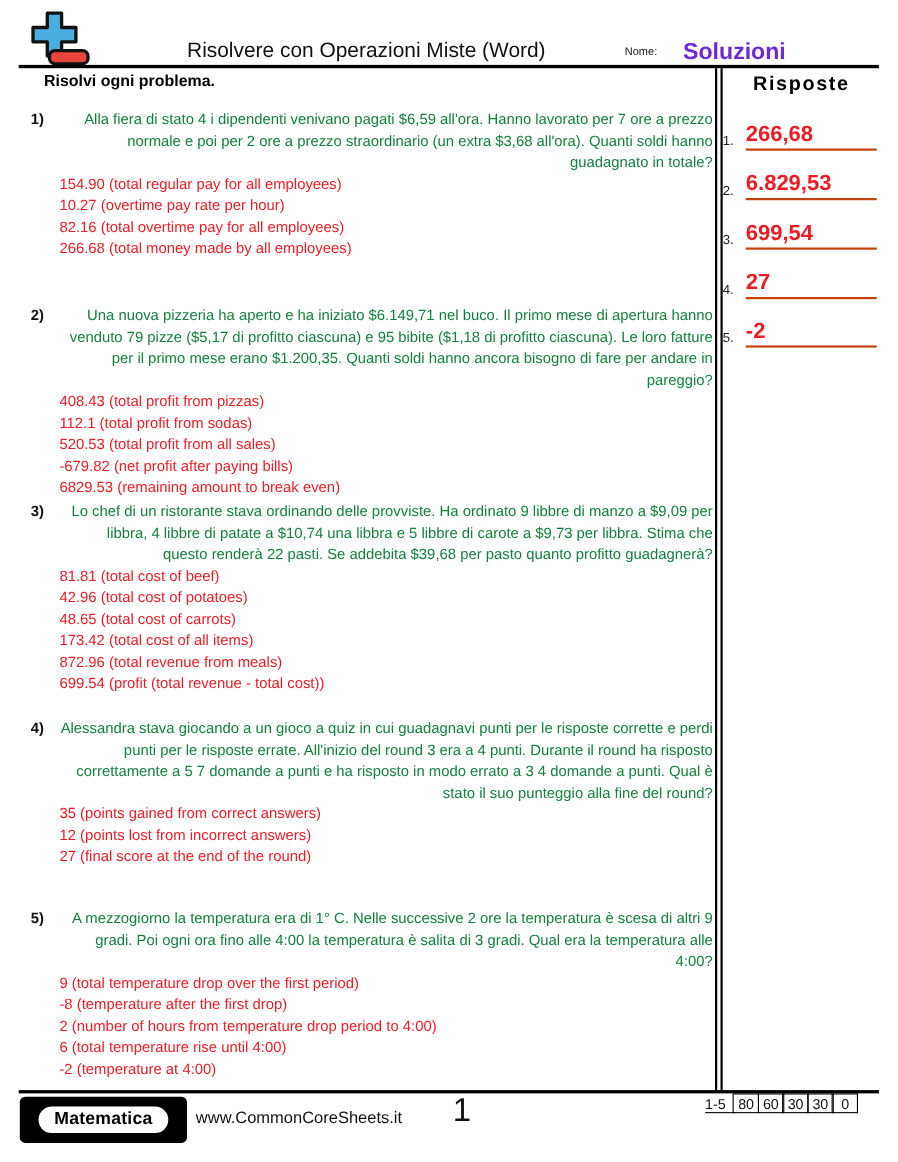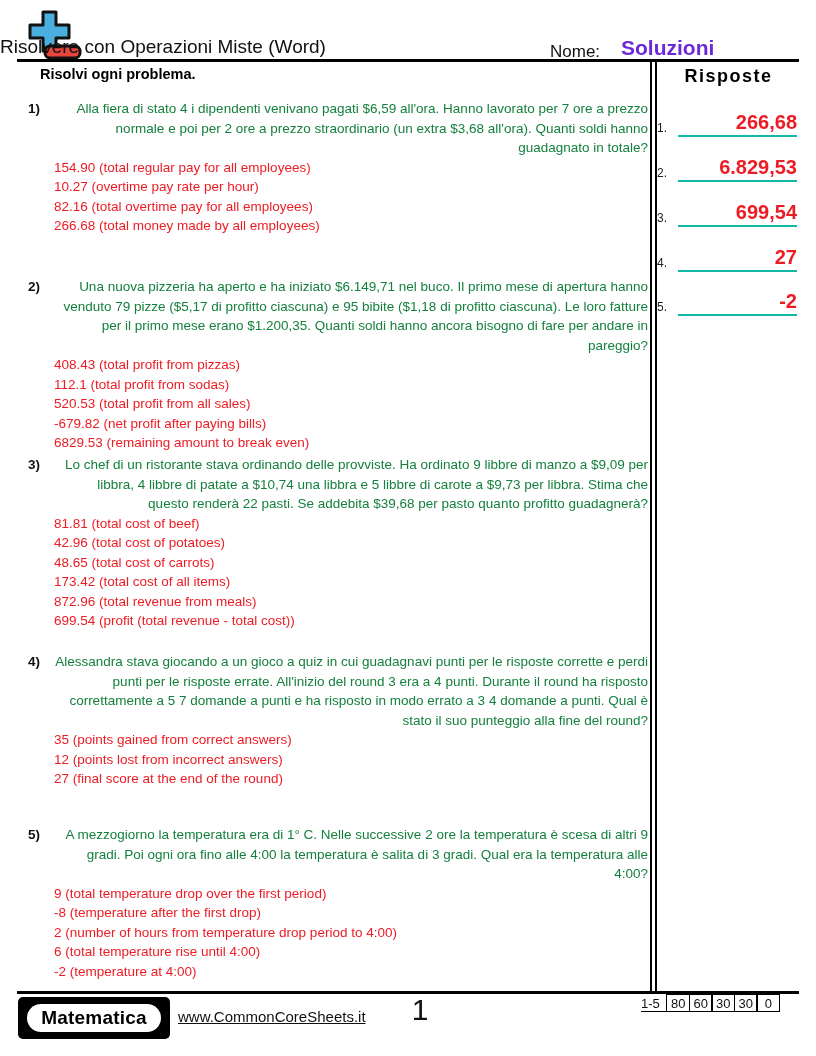"Risolvere con Operazioni Miste (Word)" .page-title { text-align: left -> center }
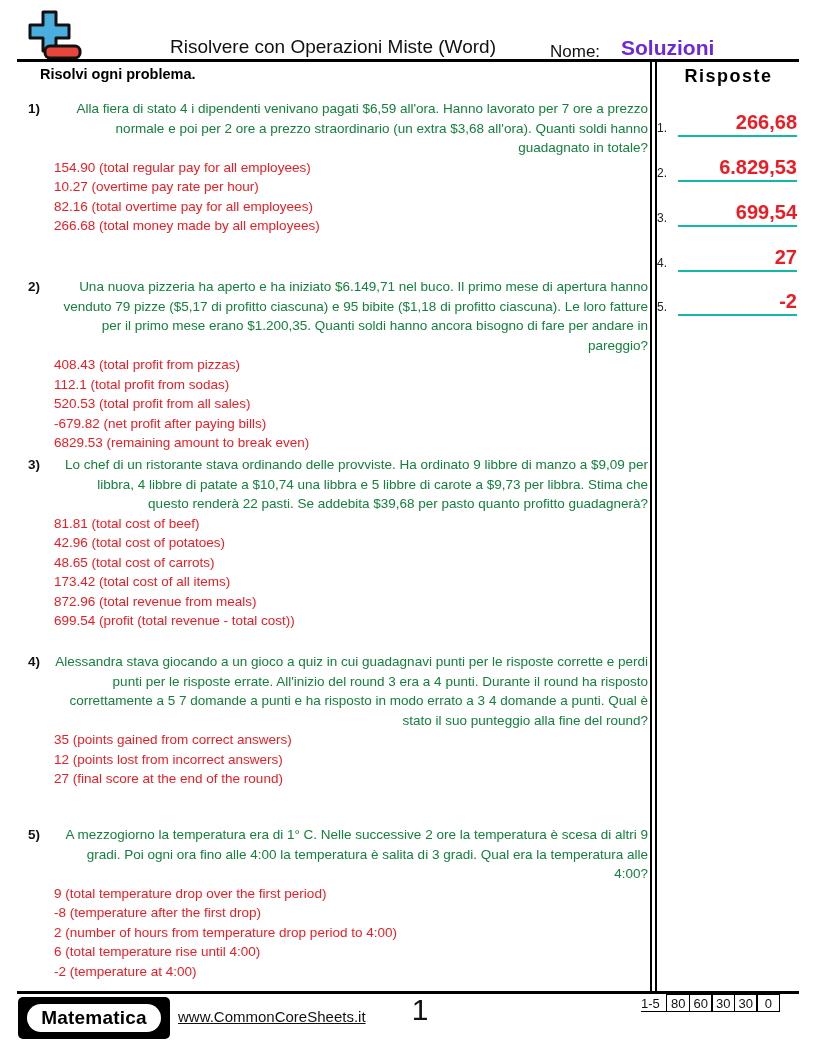"Nome:" .name-label { font-size: 17px -> 10px; left: 550px -> 568px }
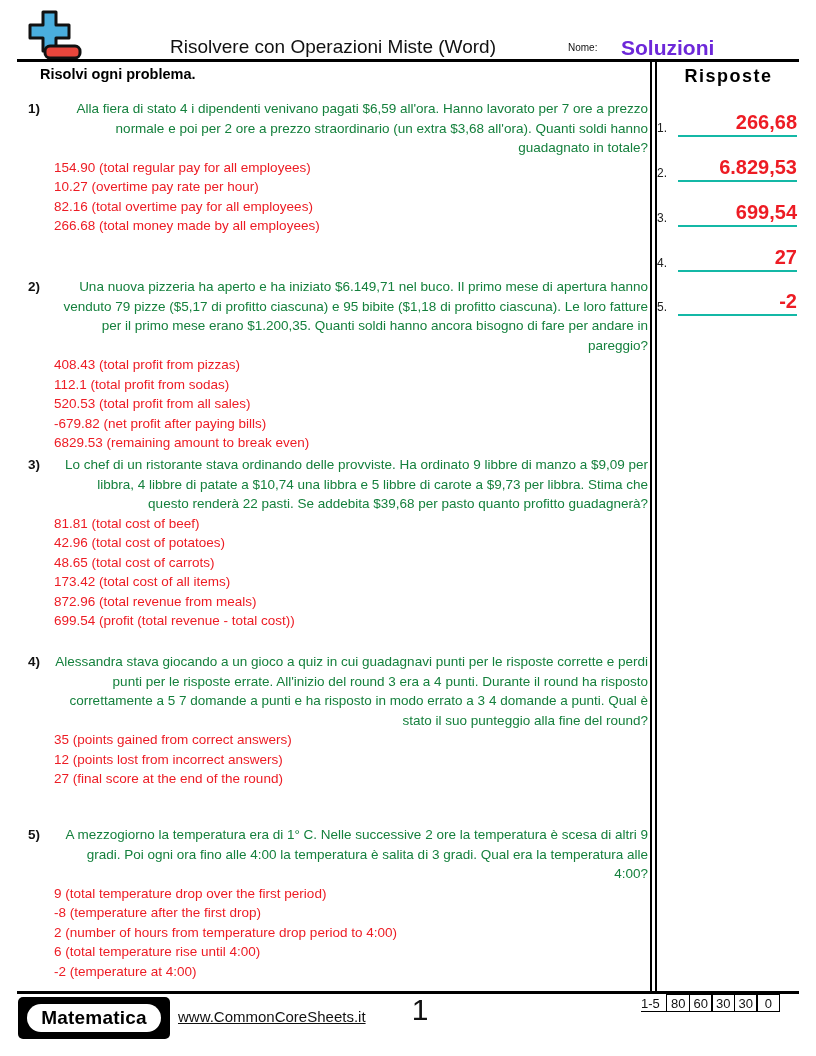"266,68" .answer-line { border-bottom: 2px solid #14b8a6 -> 2px solid #c2410c; text-align: right -> left }
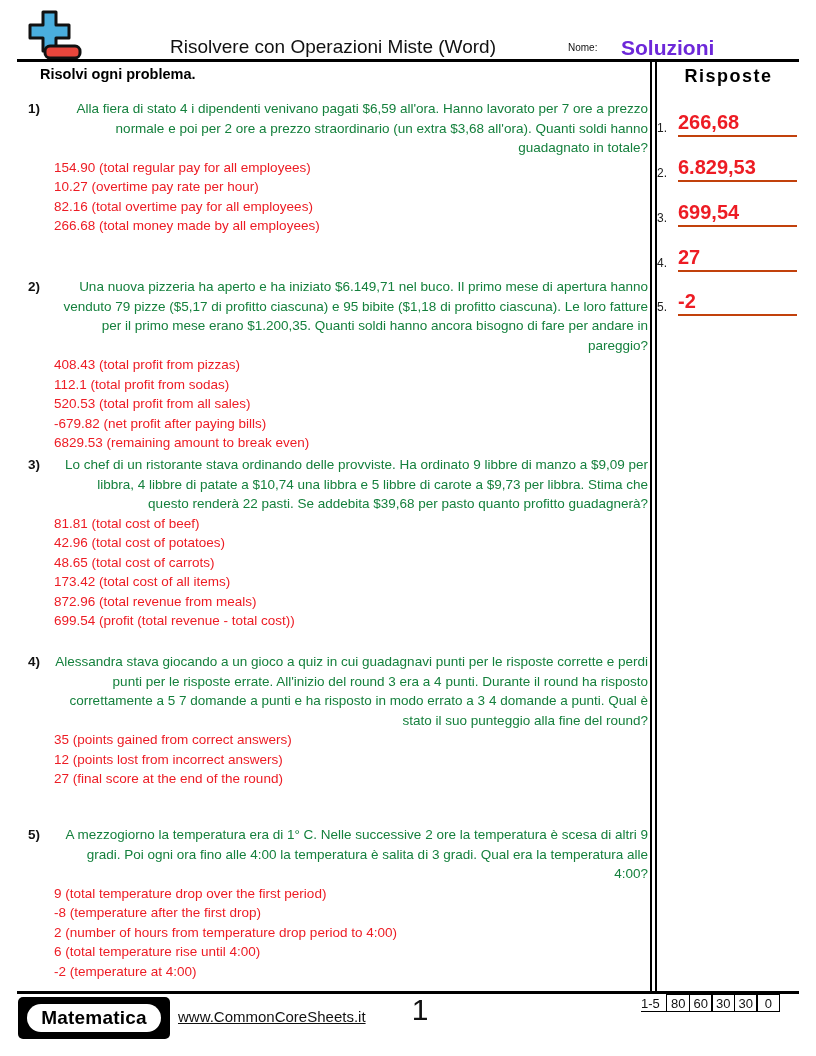"Matematica" .badge-text { font-size: 19px -> 16px }
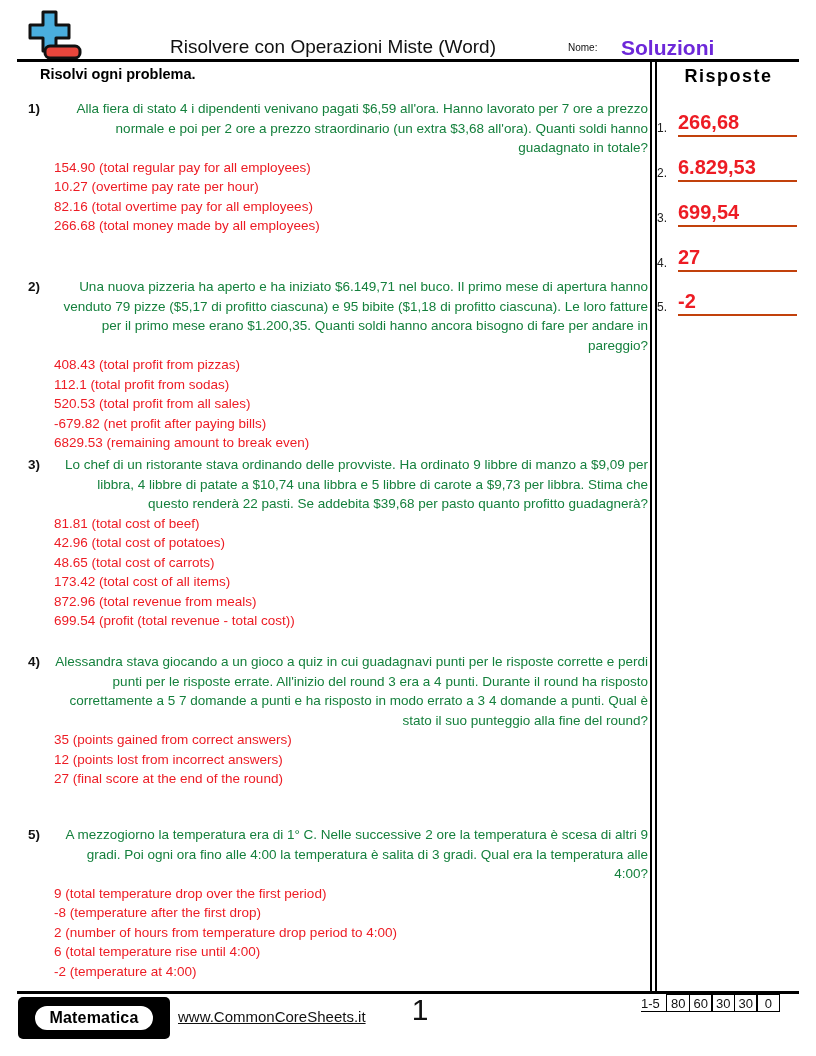"www.CommonCoreSheets.it" .footer-url { text-decoration: underline -> none }
